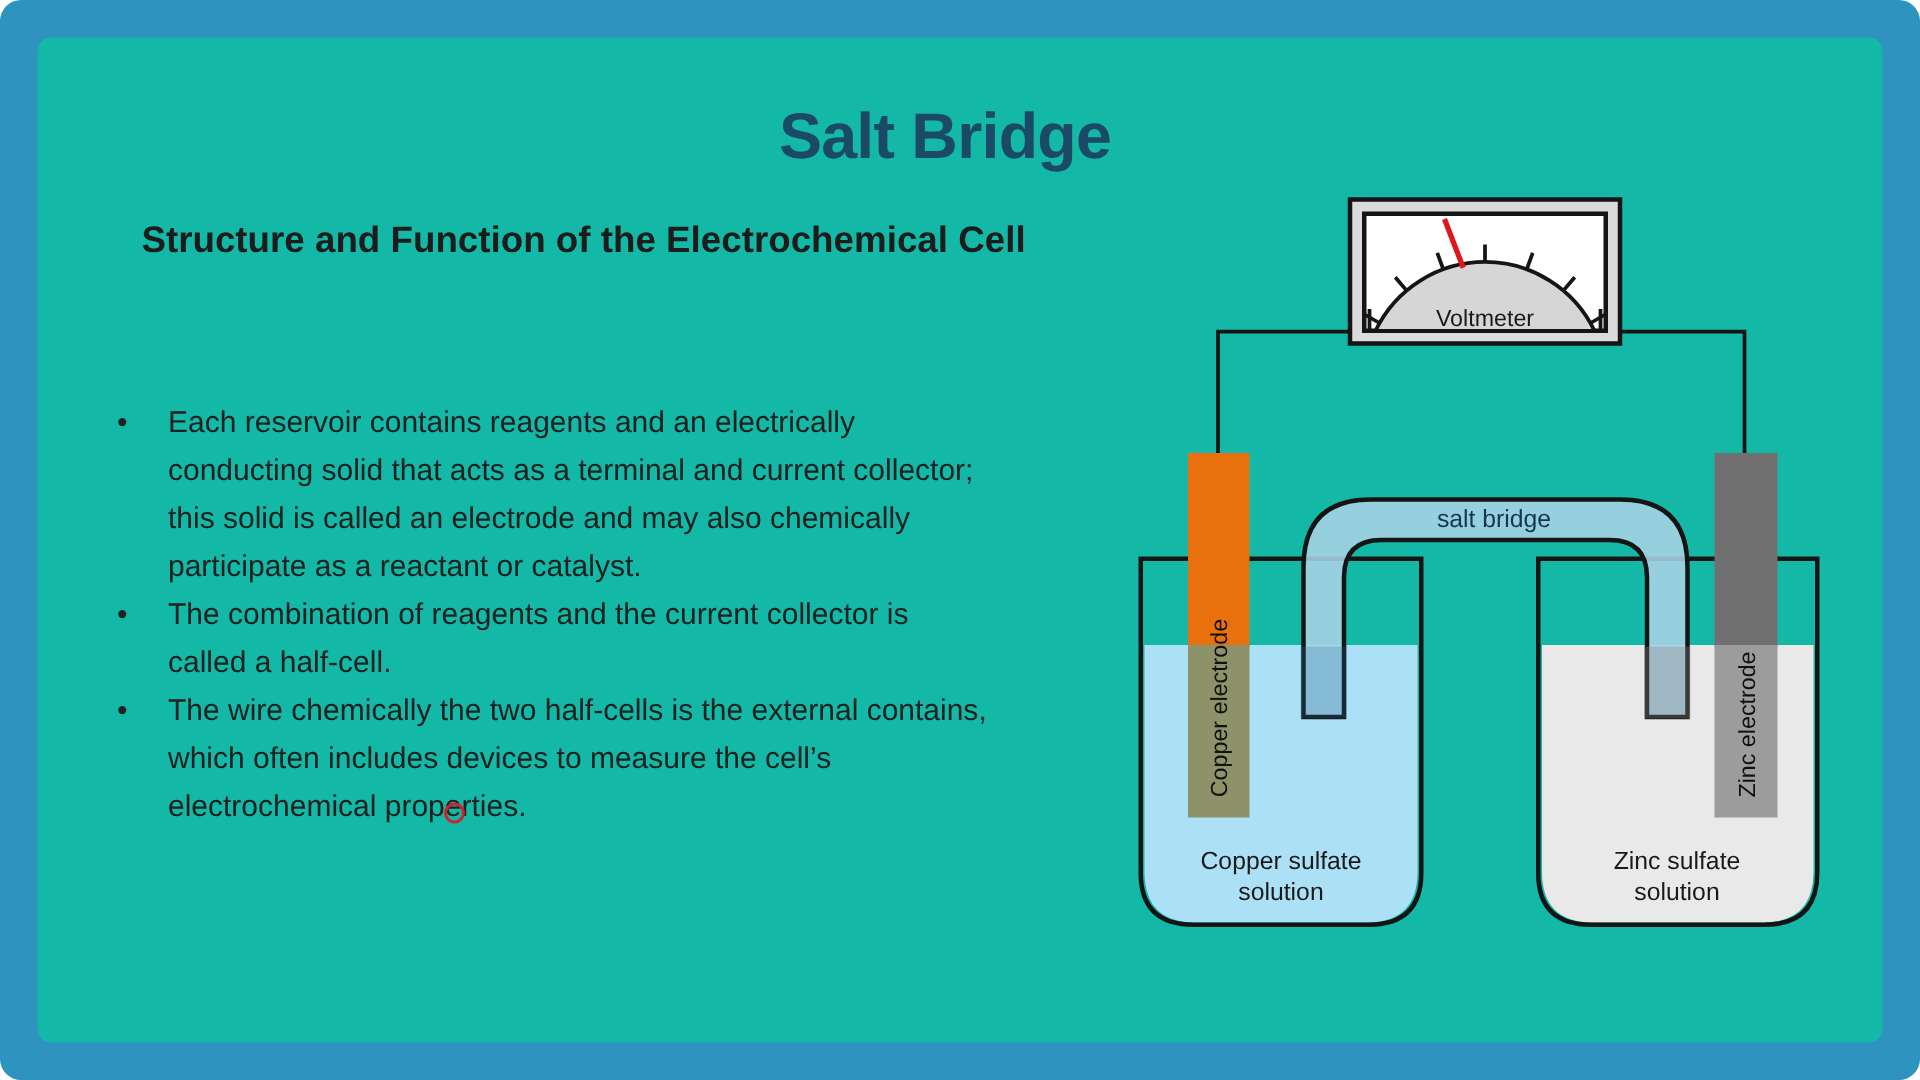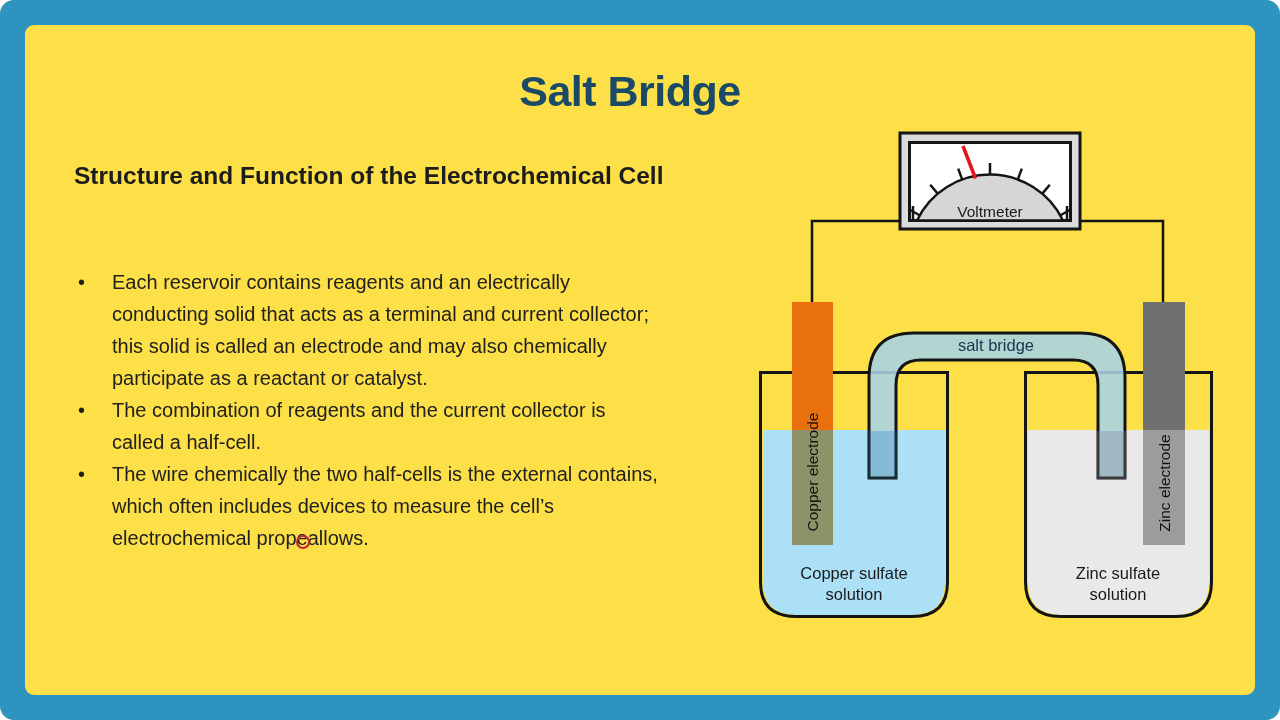"Salt Bridge" .content { background: #fde047 -> #14b8a6 }
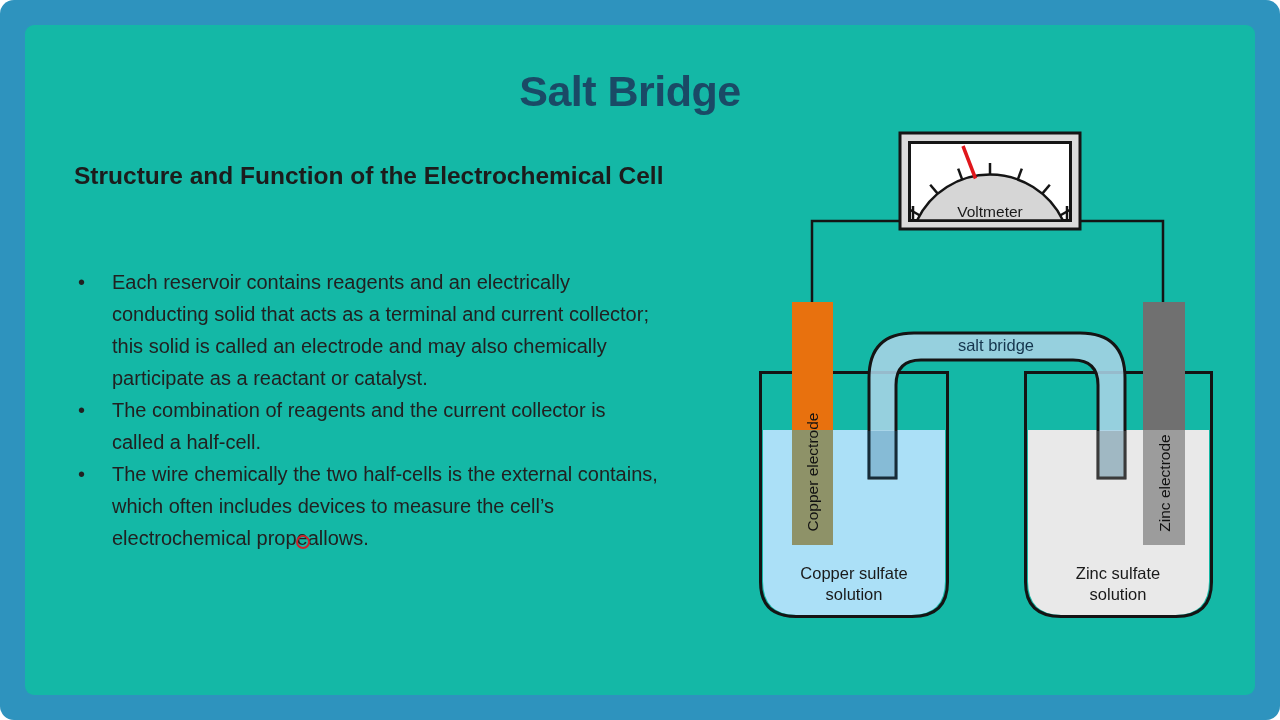"Structure and Function of the" .heading { text-align: none -> center; top: 134px -> 119px }
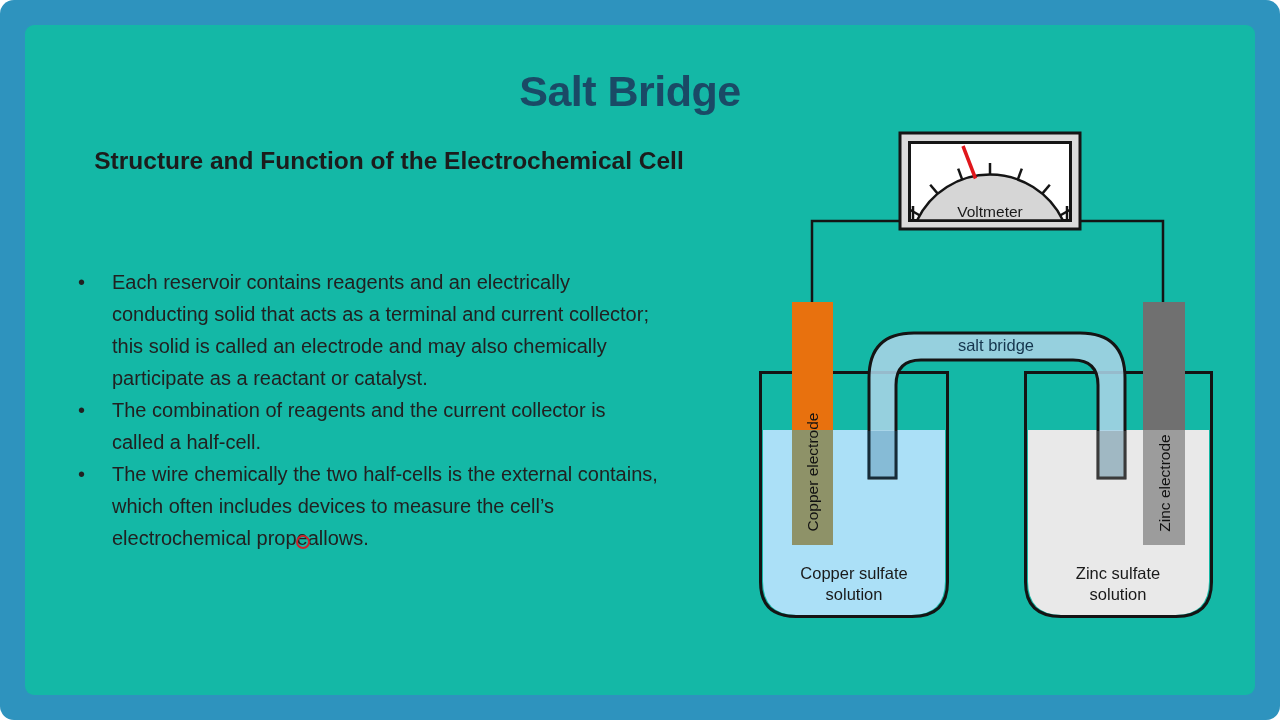"allows." span { text: allows -> rties }
